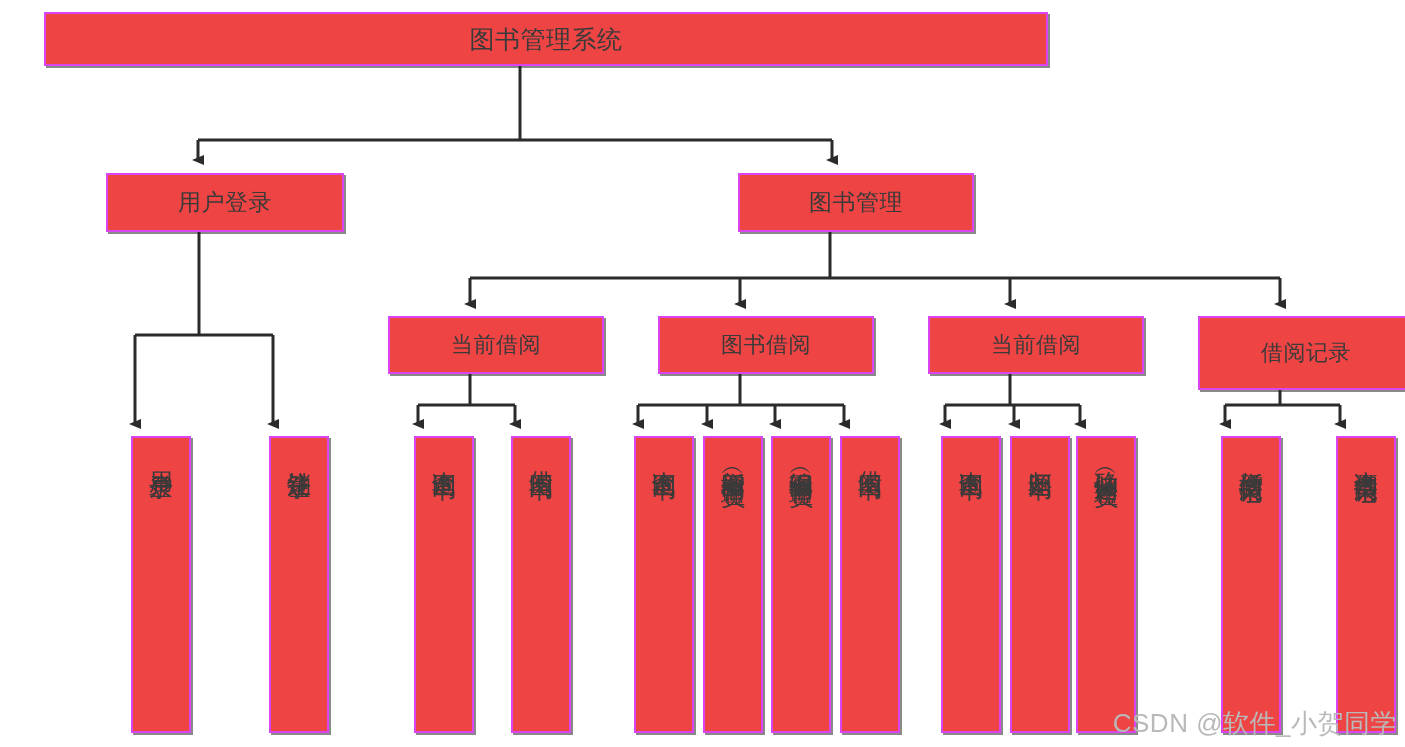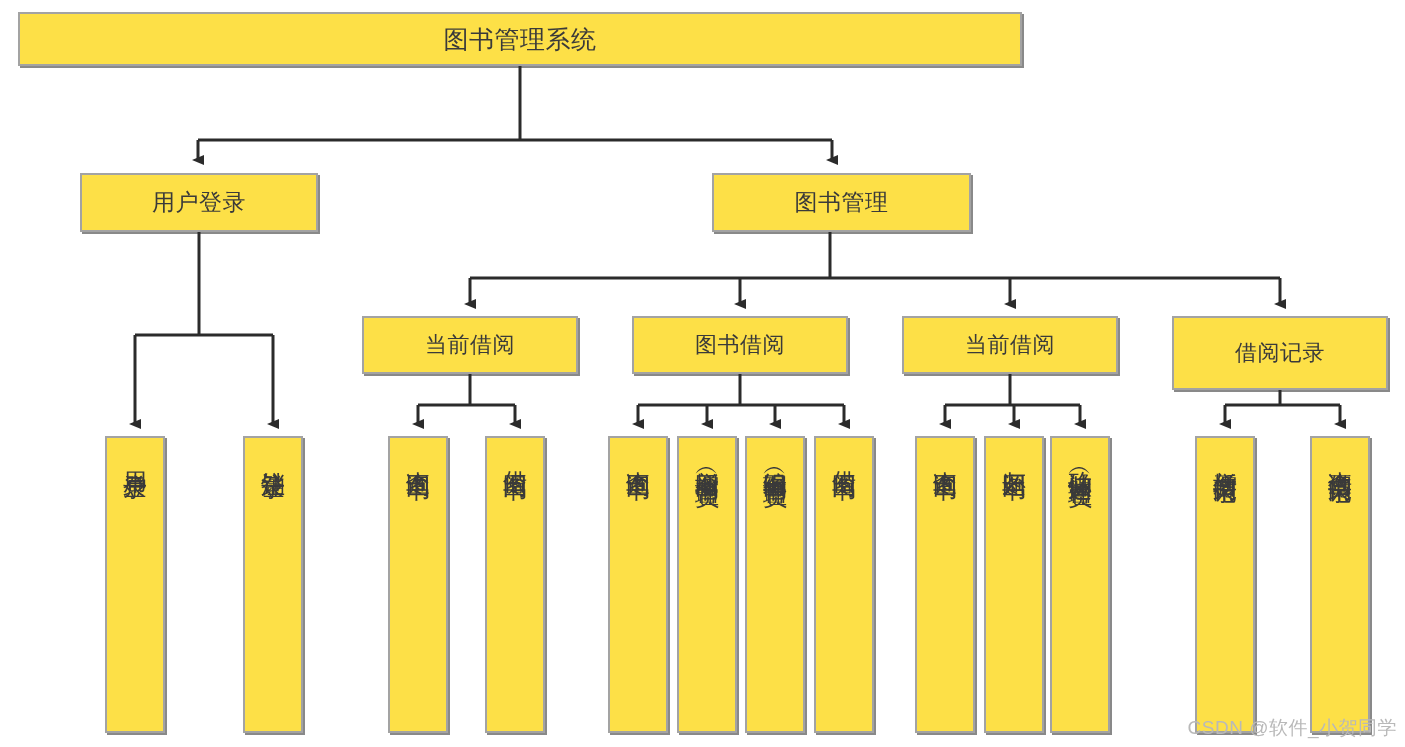"图书管理系统" .node { background: #fde047 -> #ef4444; border: 2px solid #a3a3a3 -> 2px solid #d946ef; margin-left: none -> 26px }
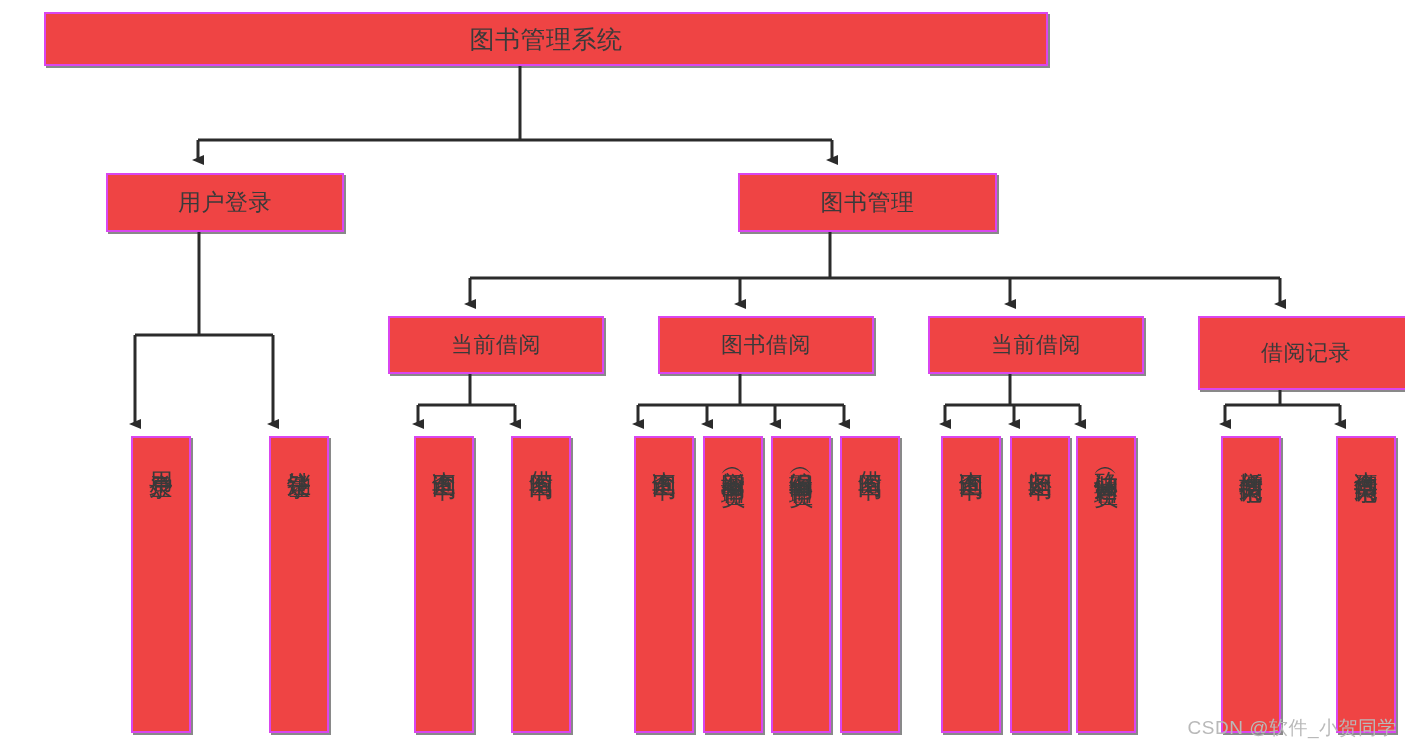"图书管理" div.node { width: 259px -> 236px }
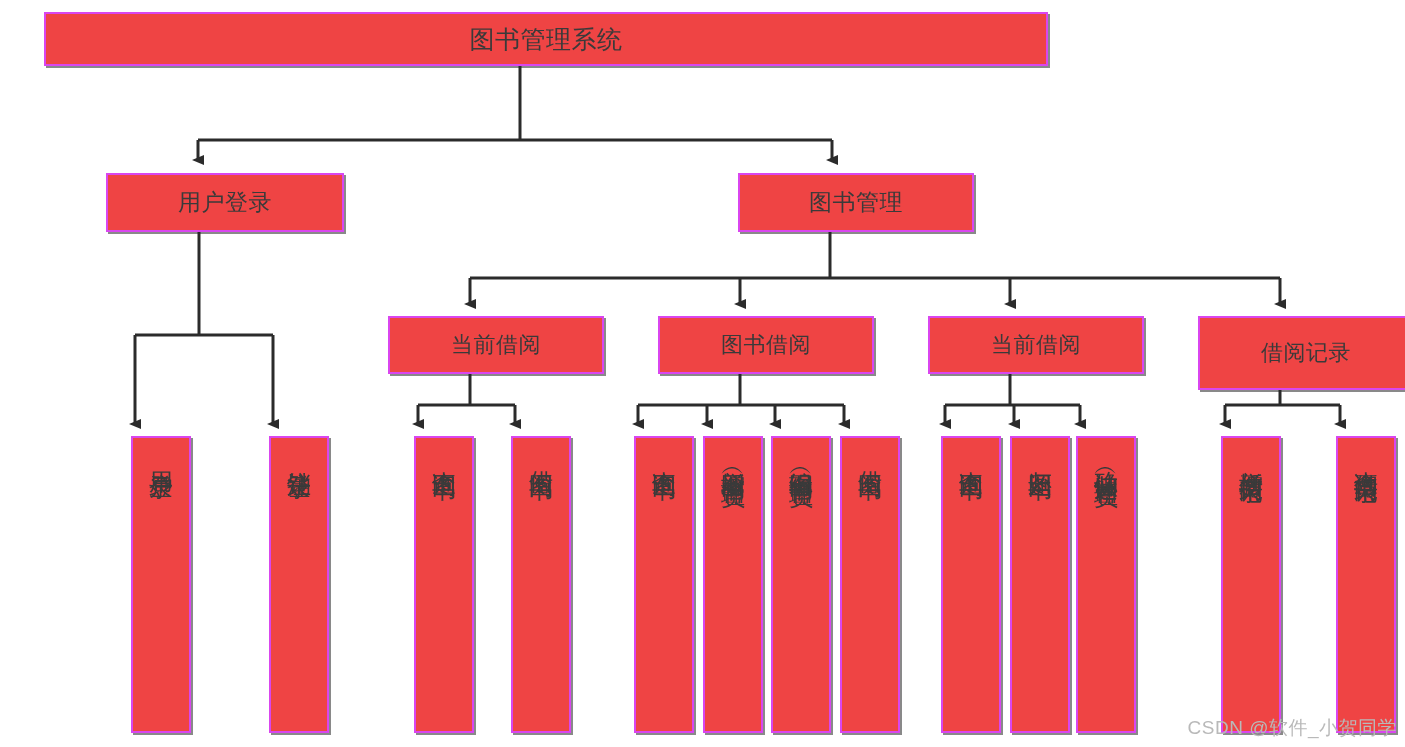"CSDN @软件_小贺同学" .watermark { font-size: 19px -> 26px }
